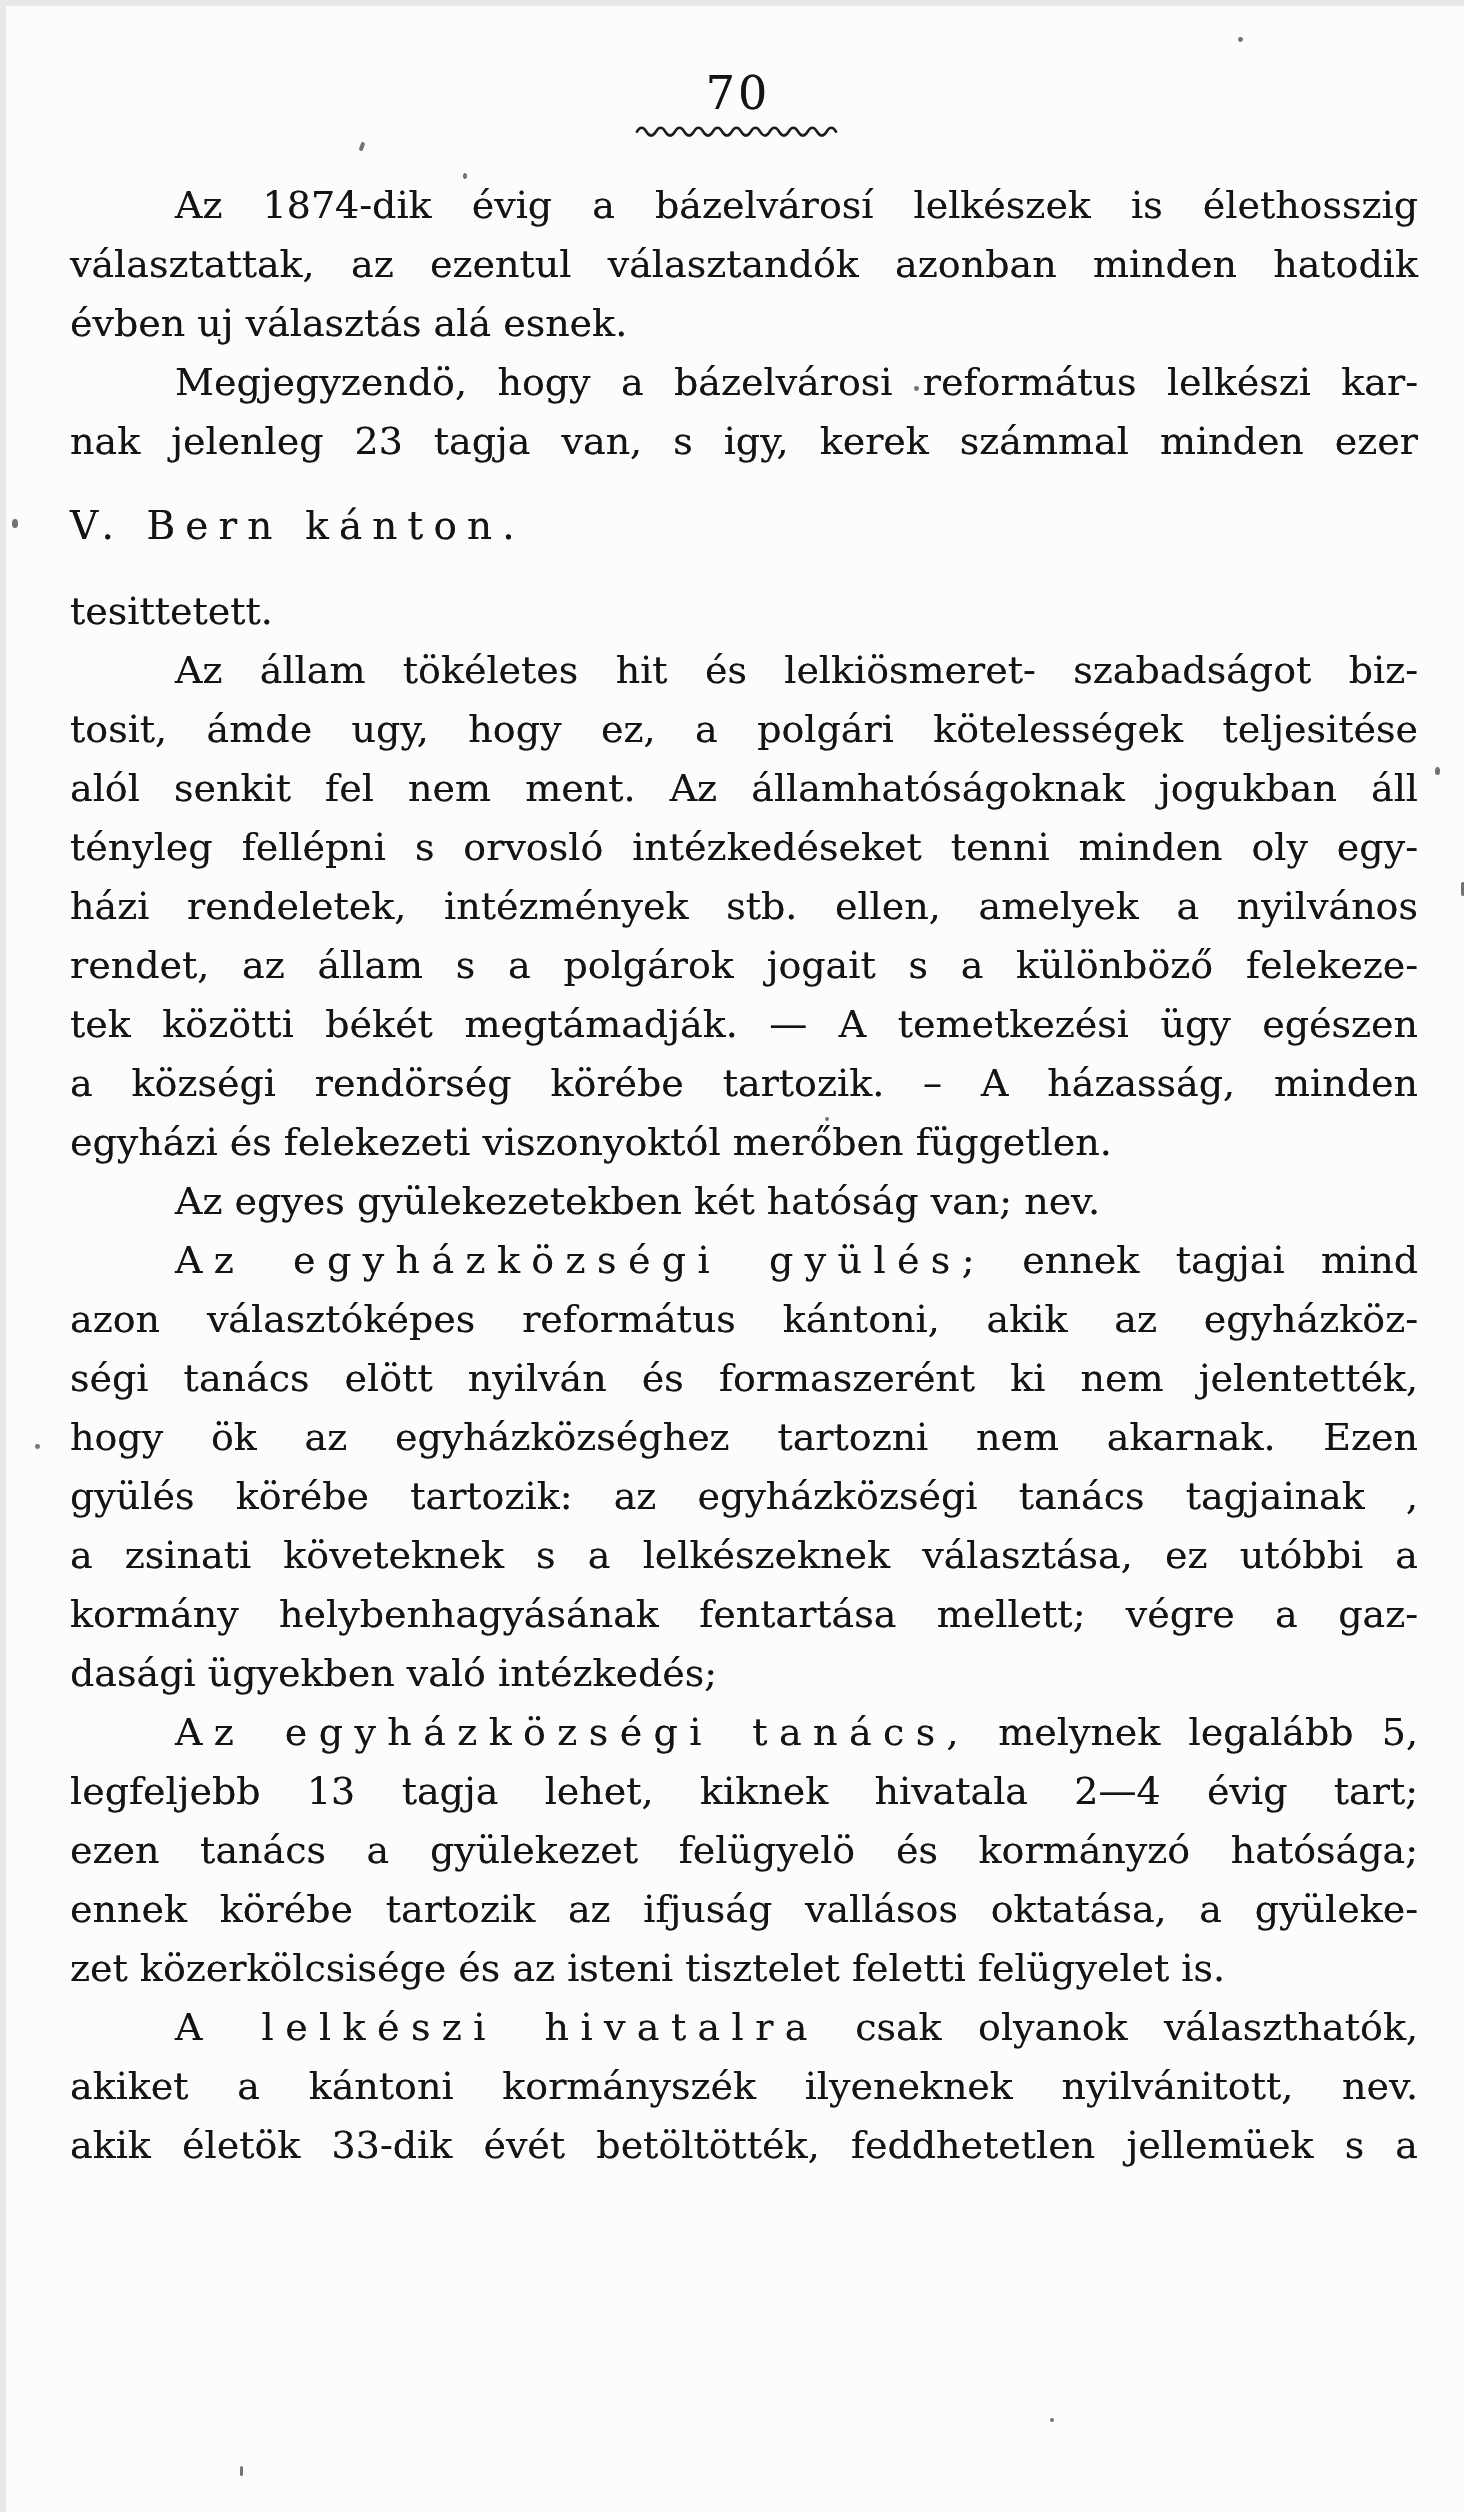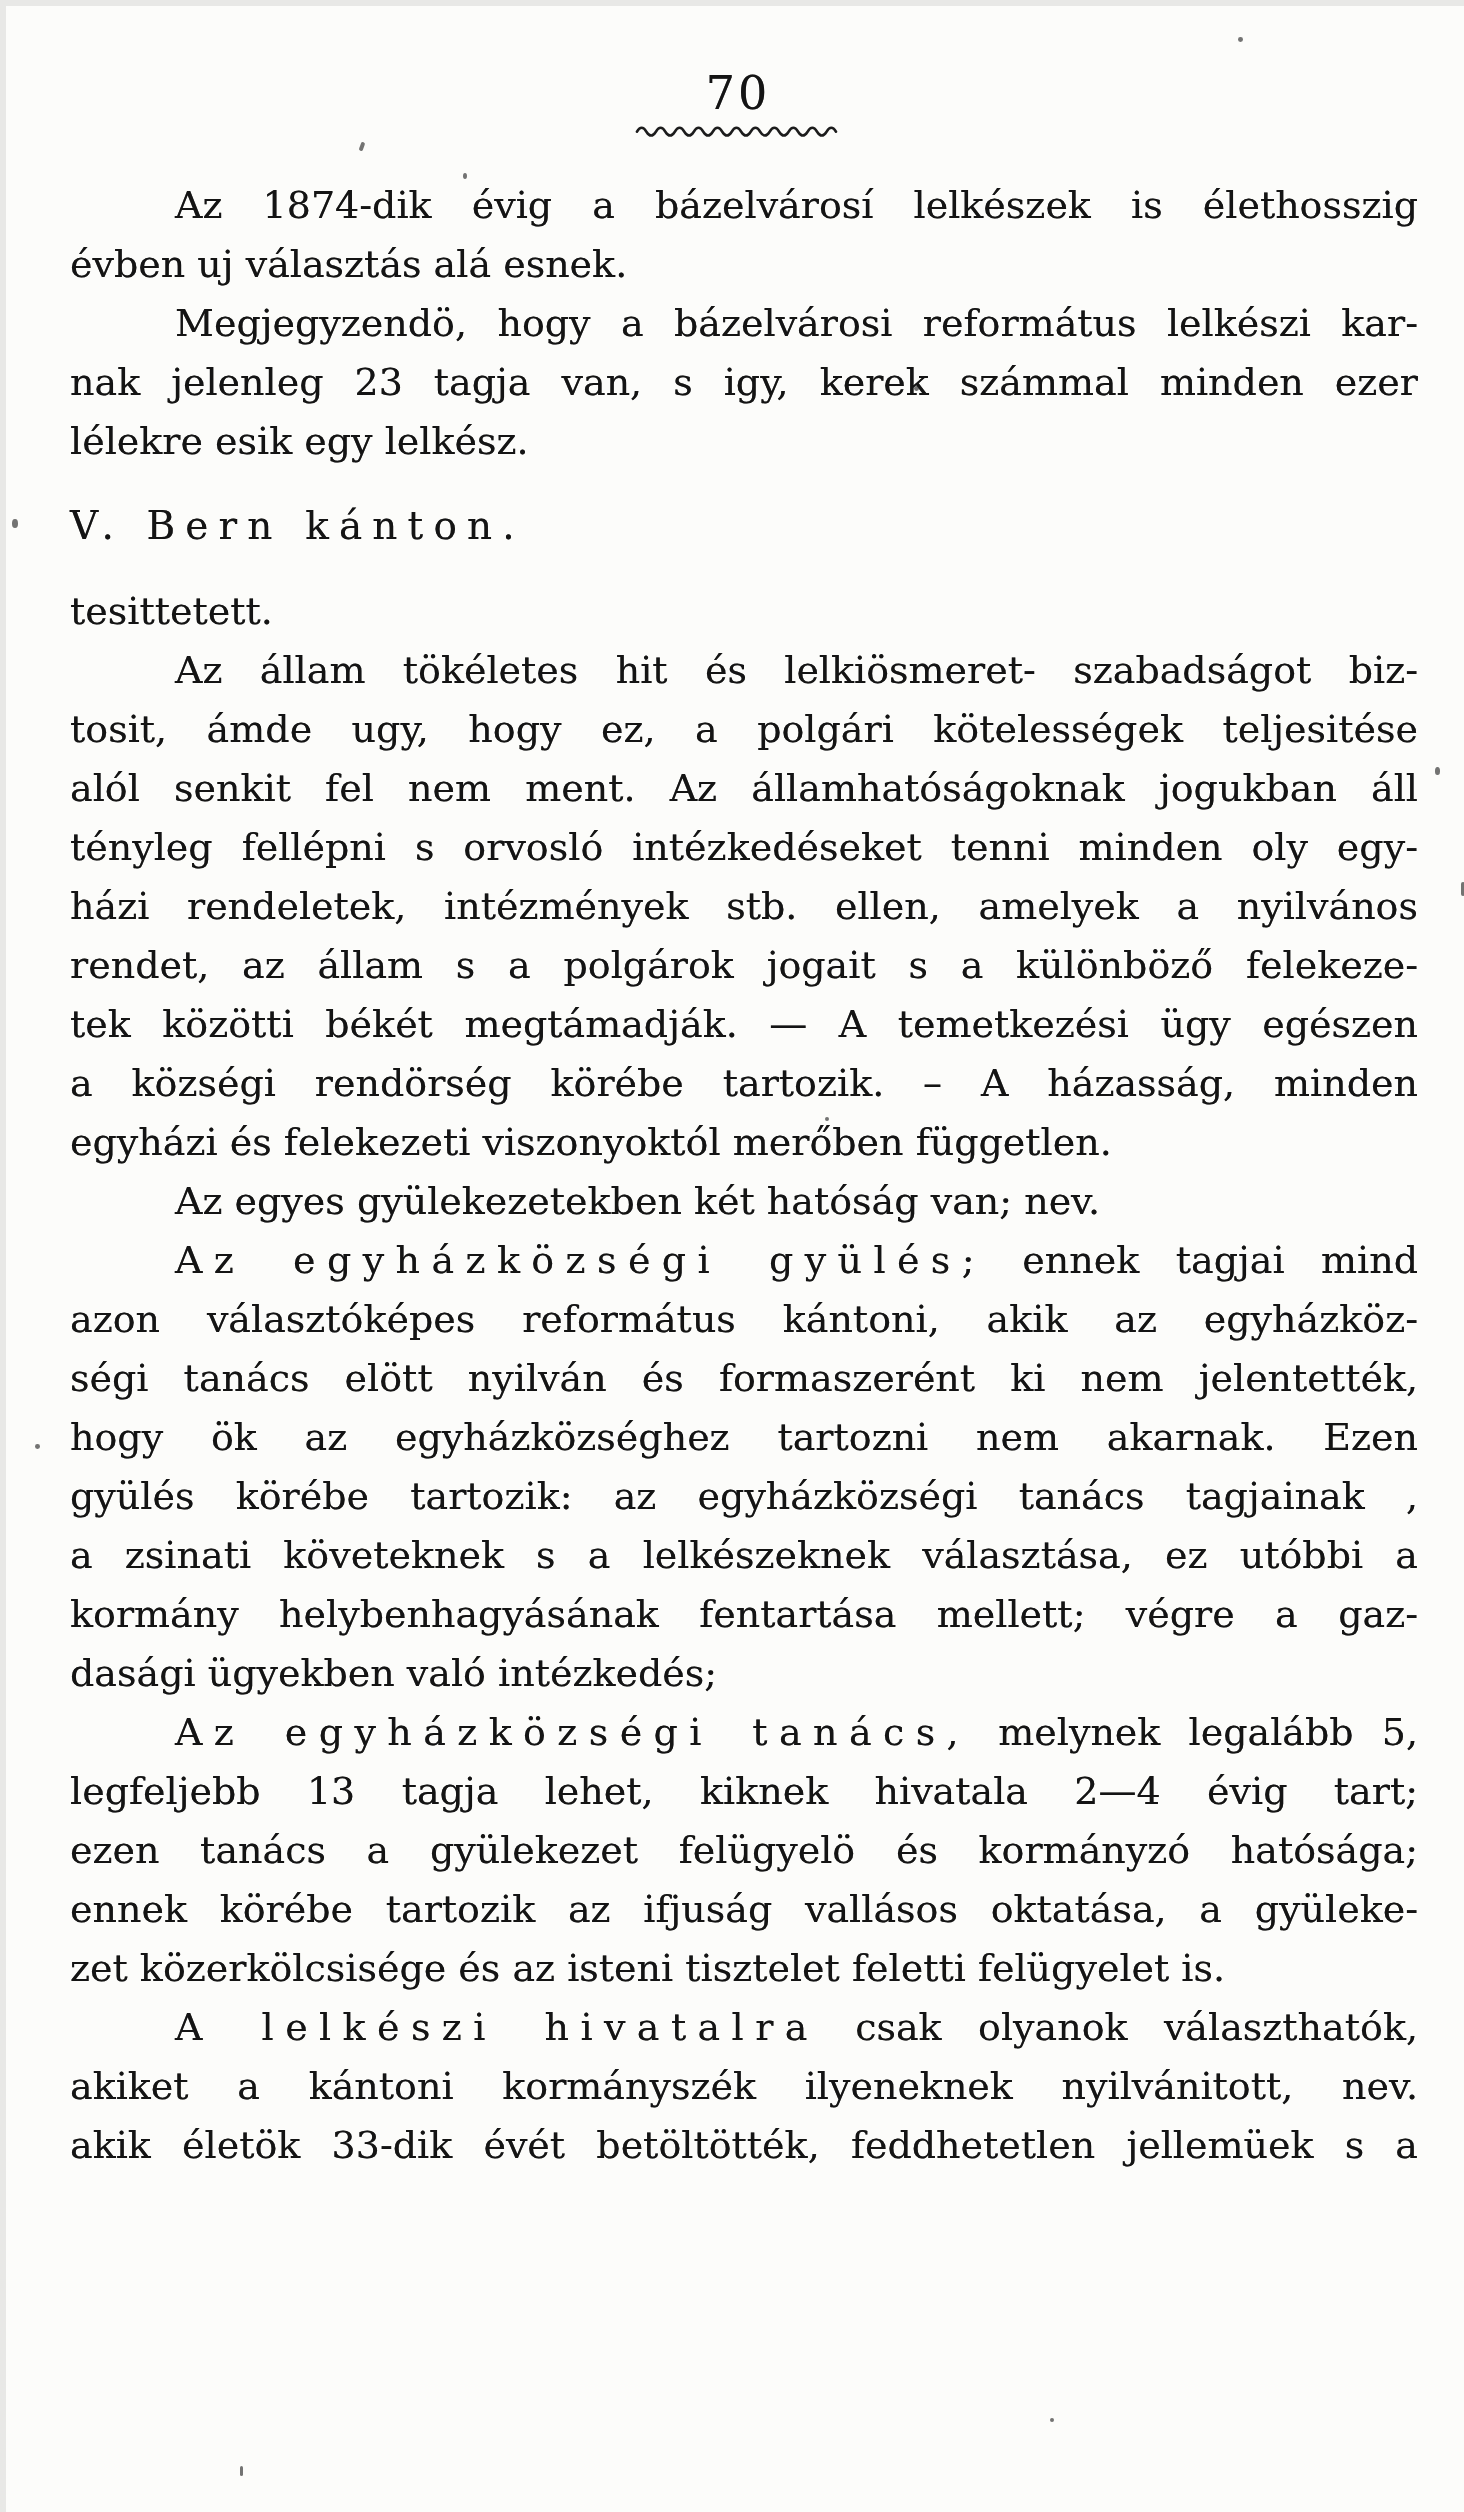"választattak, az ezentul választandók" div.line { html: none -> <div>választattak, az ezentul választandók azonban minden hatodik</div> }
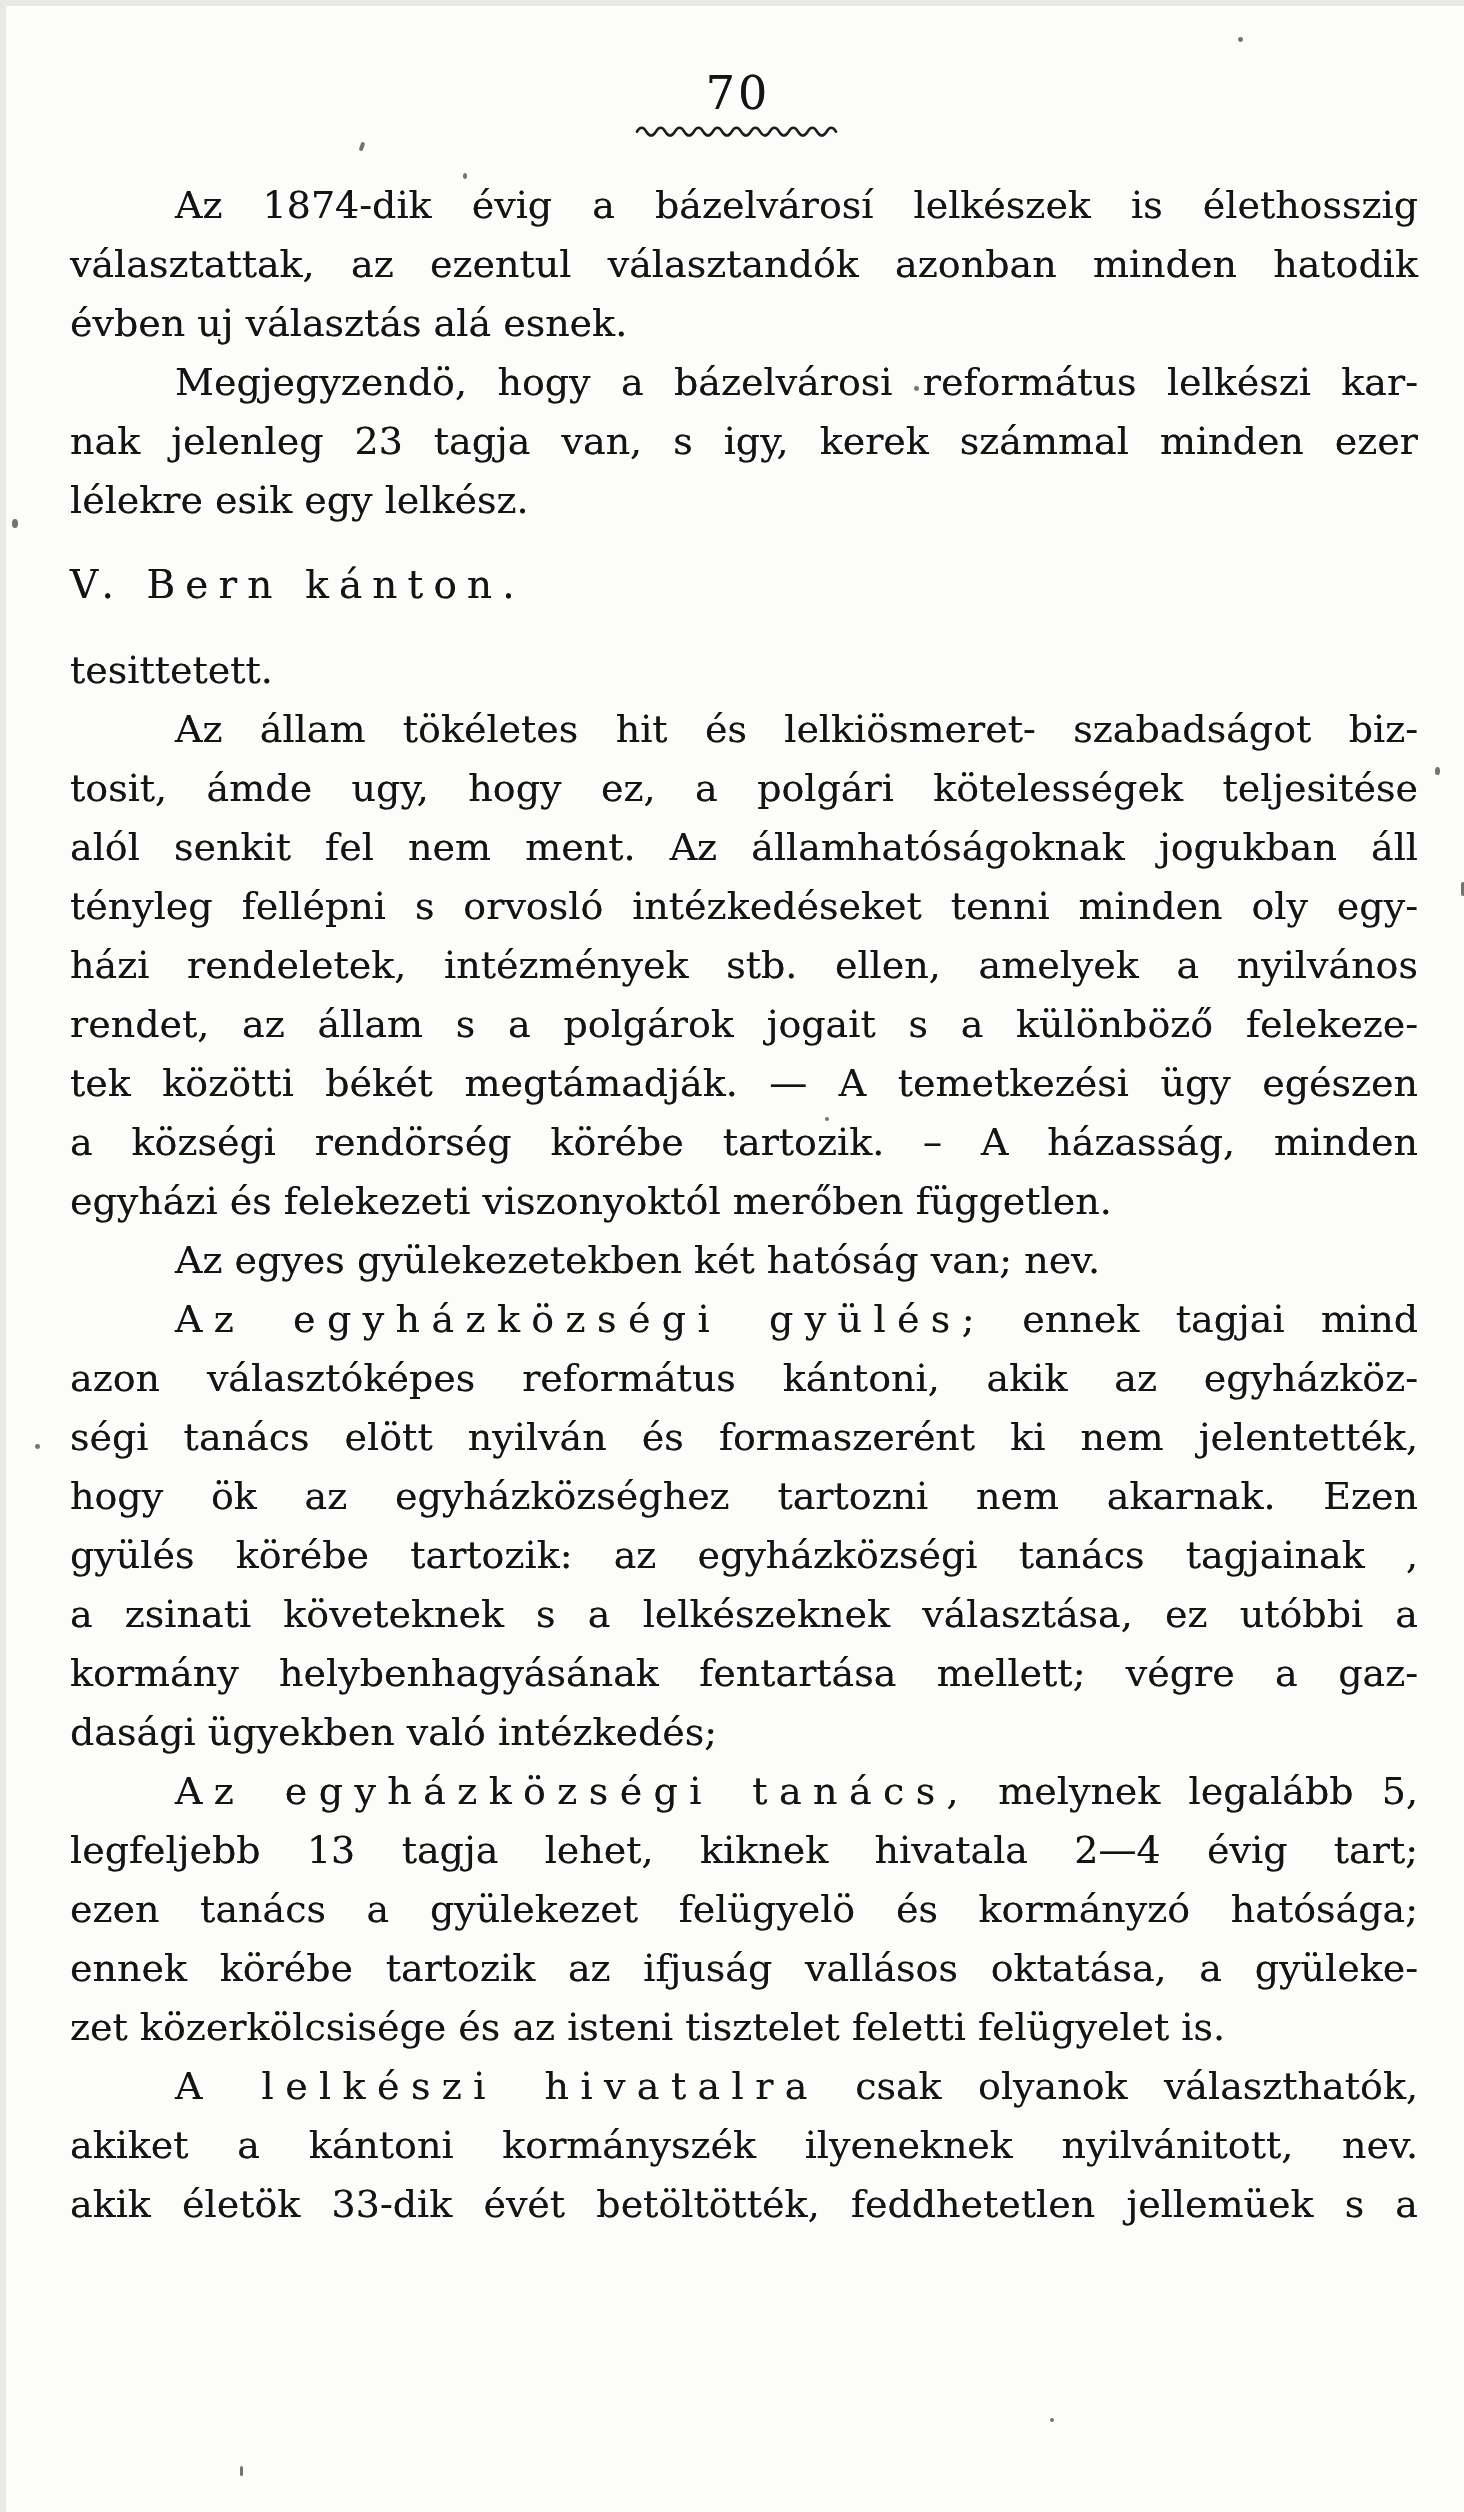"lélekre esik egy lelkész." div.line { html: <div>lélekre esik egy lelkész.</div> -> none }
